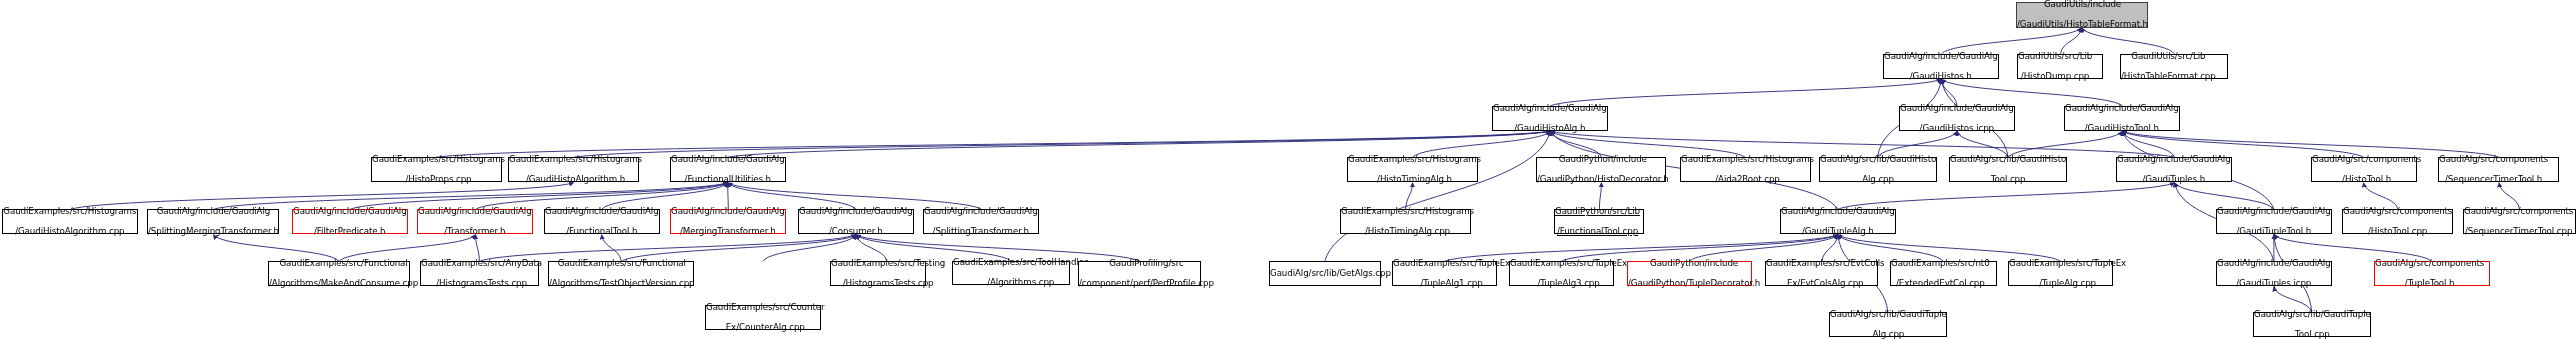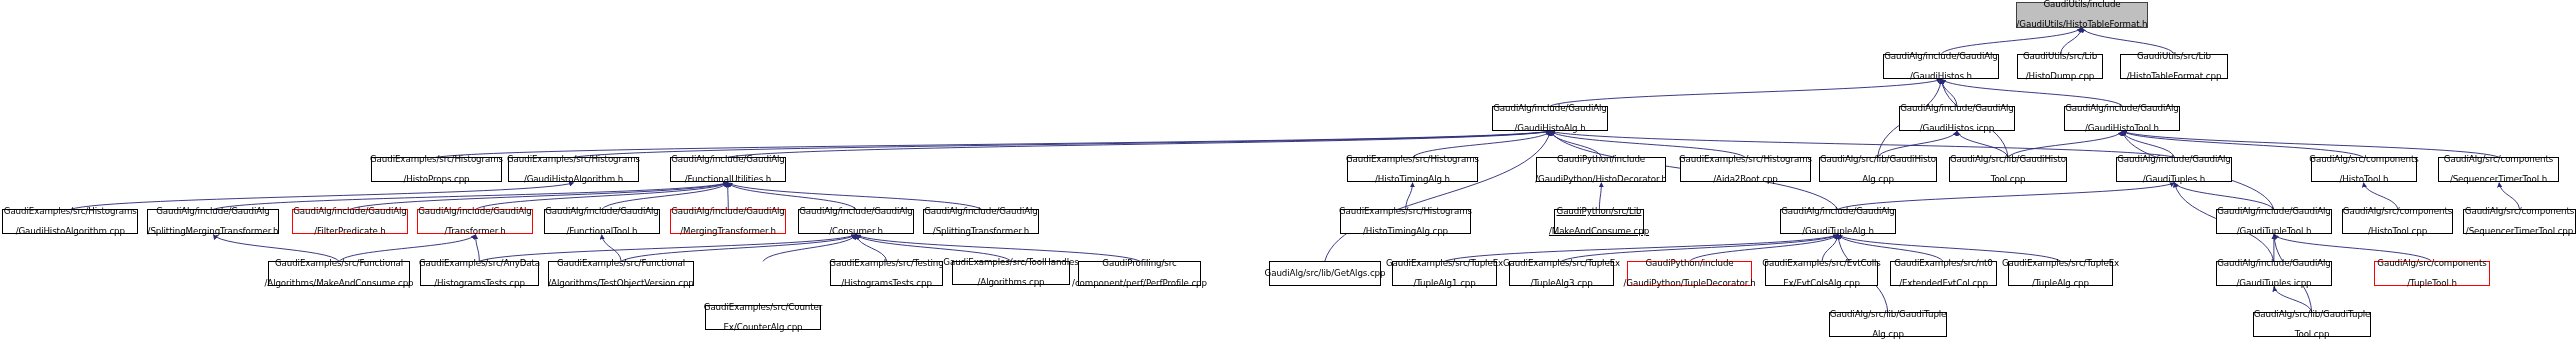"GaudiUtils/include" .node { justify-content: center -> flex-start }
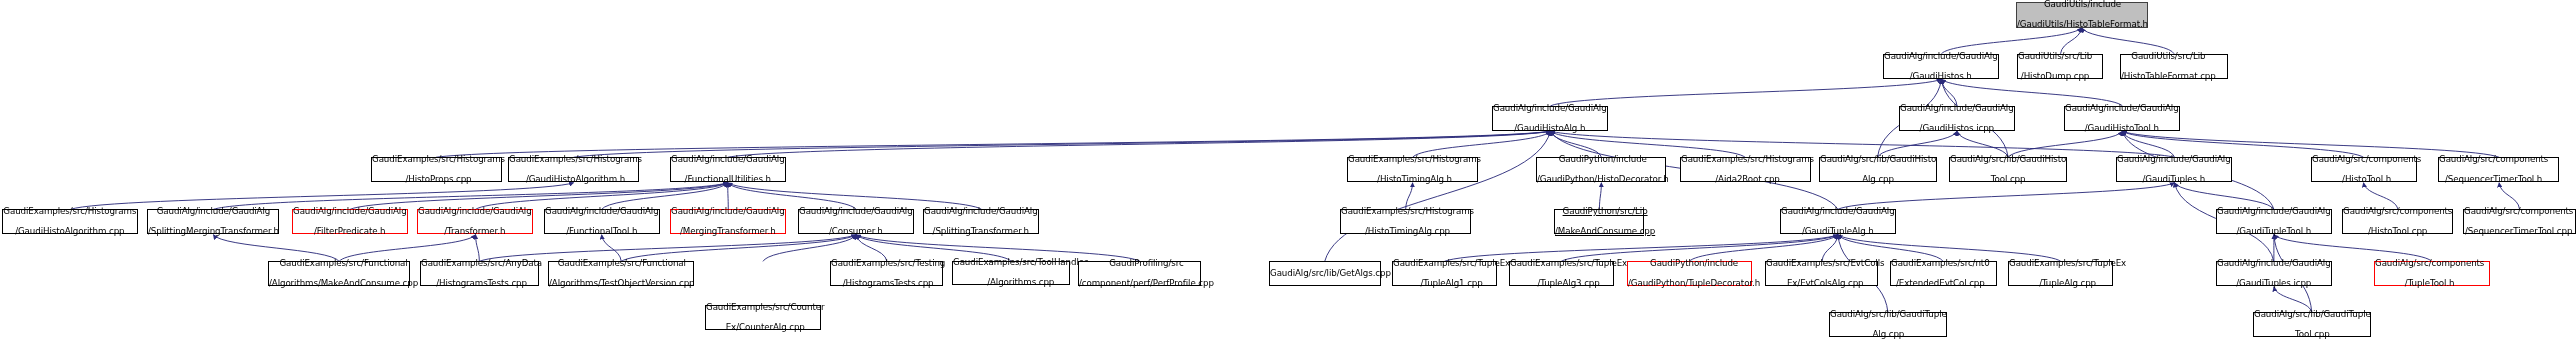"/MakeAndConsume.cpp" span { text: /MakeAndConsume.cpp -> /FunctionalTool.cpp }
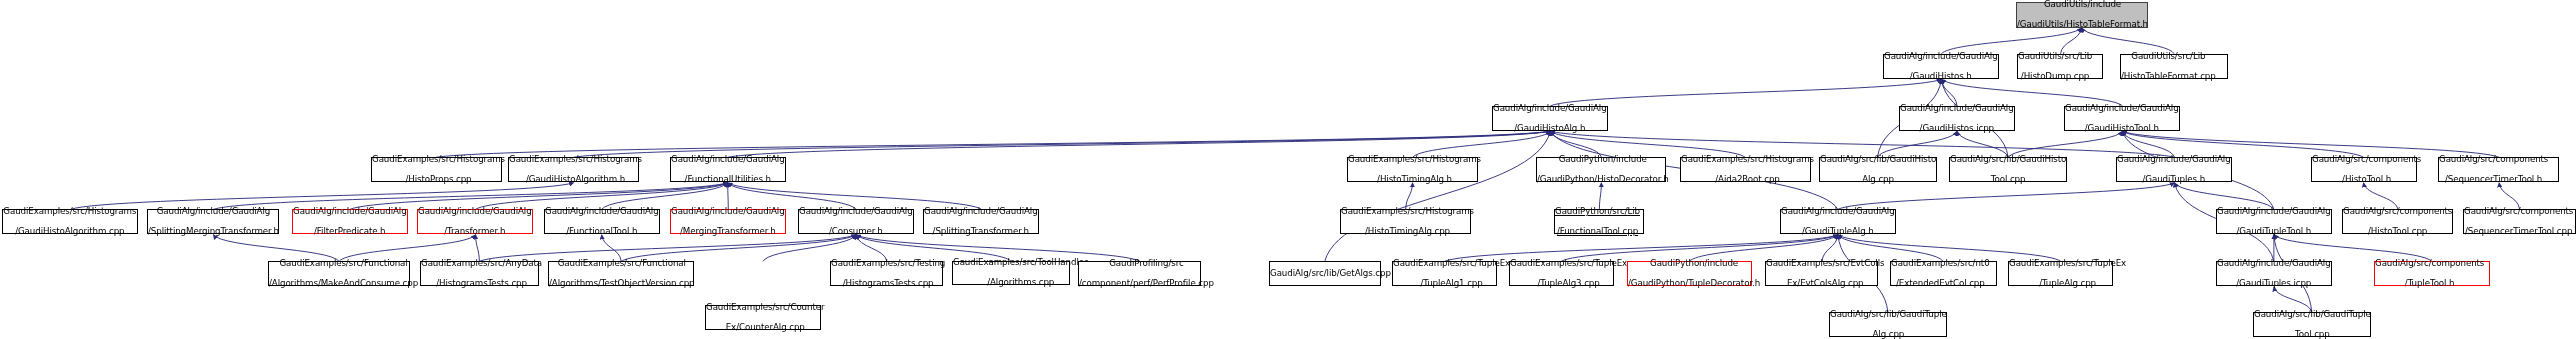"GaudiExamples/src/Testing" div.node { width: 113px -> 96px }
